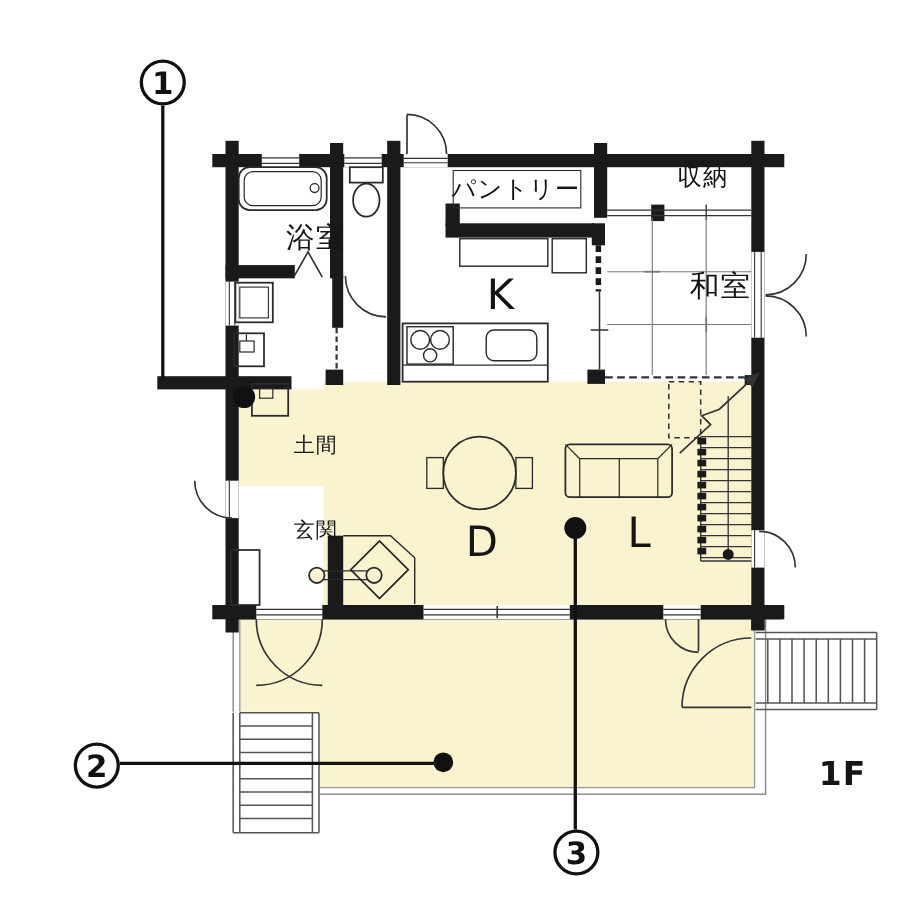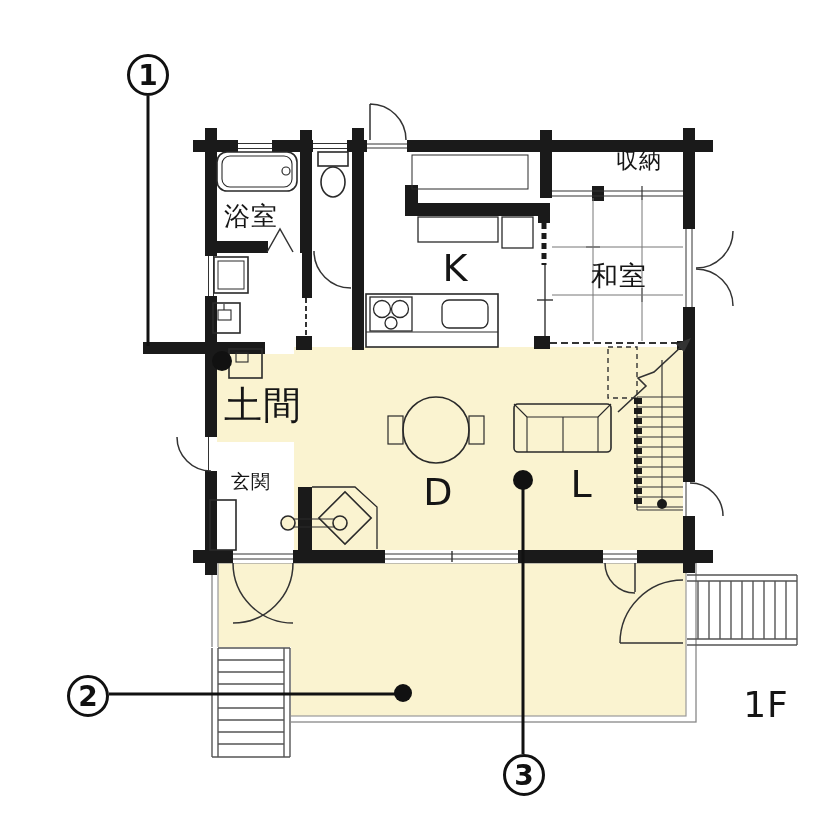"パントリー" div.room-label { html: none -> <div>パントリー</div> }
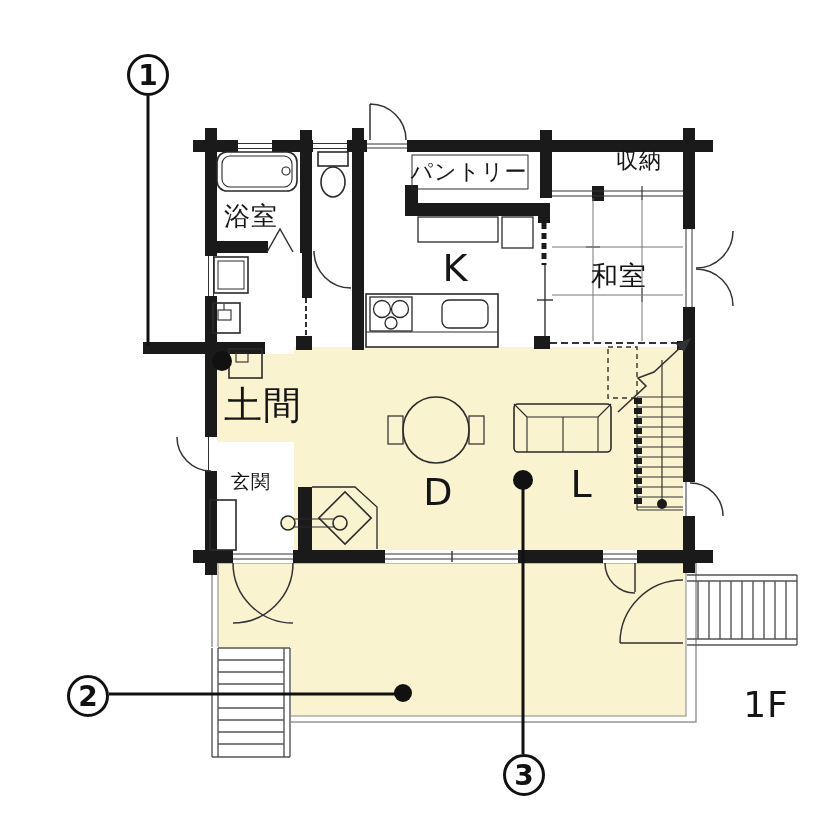"浴室" .jp { margin-left: none -> 36px }
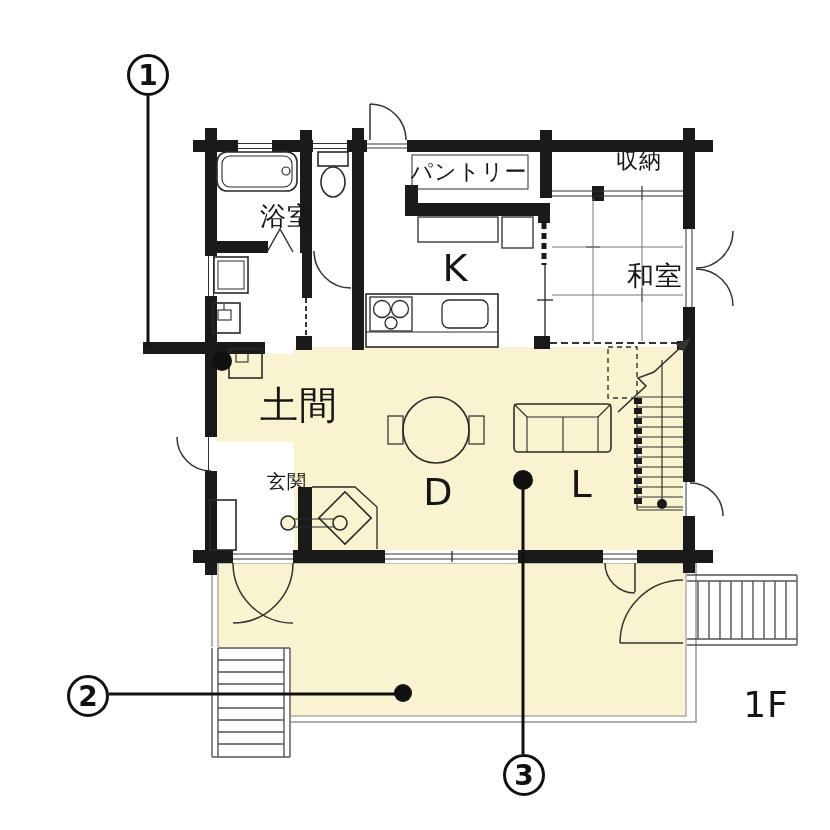"和室" div.room-label { top: 276px -> 260px }
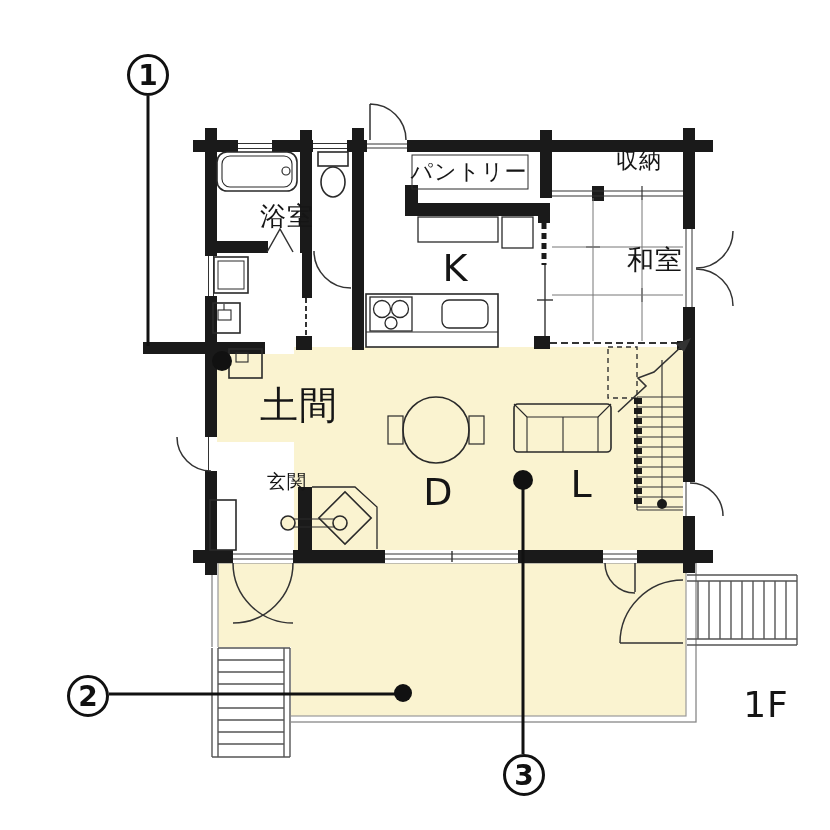"土間" div.room-label { font-size: 38px -> 19px; left: 263px -> 251px }
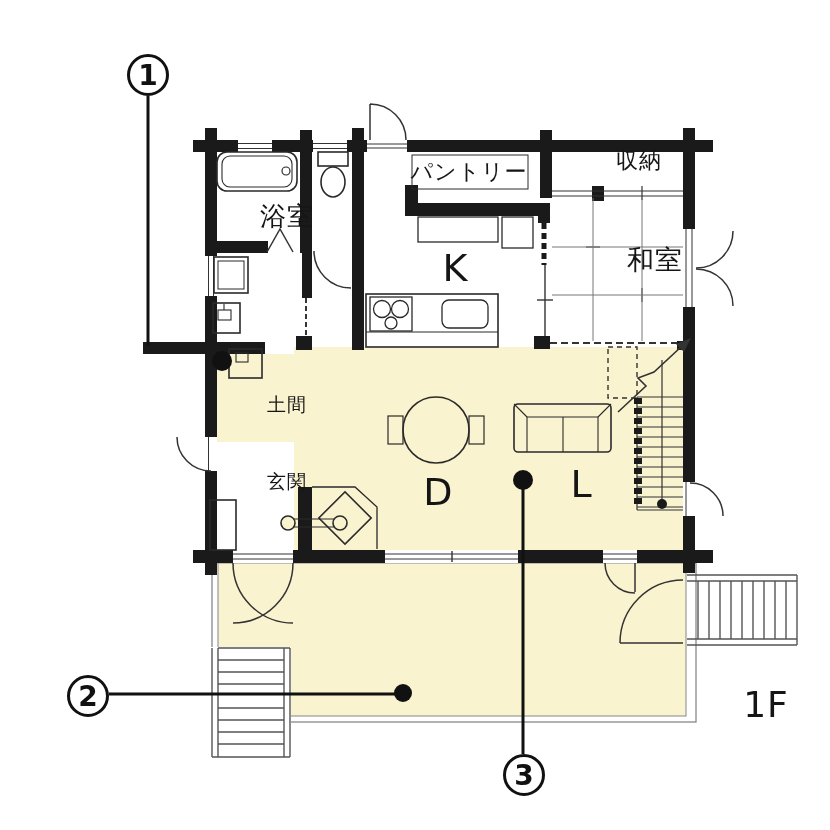"1F" .floor-tag { font-size: 36px -> 30px; font-weight: 400 -> 700 }
